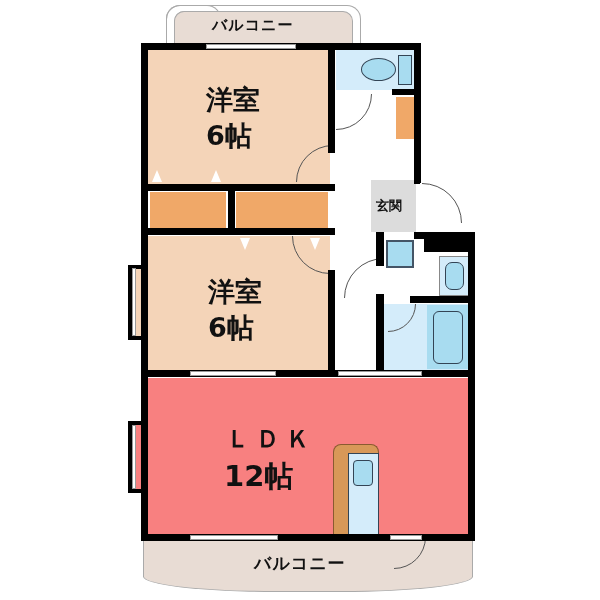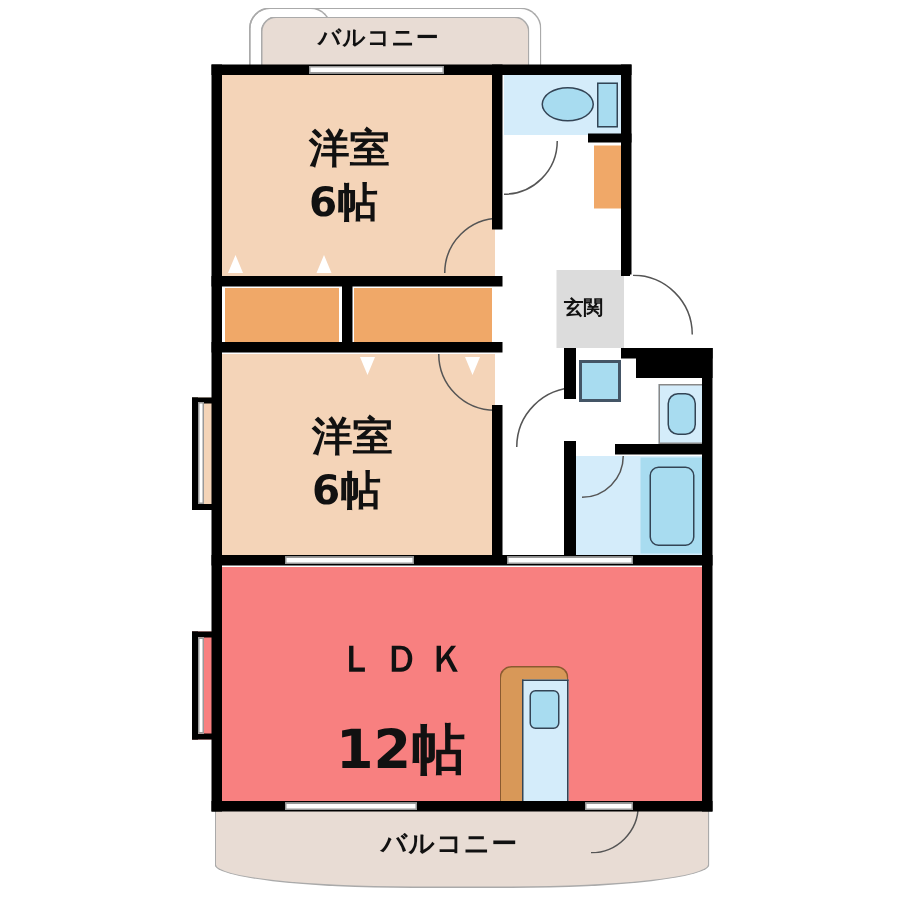"12帖" div.label { font-size: 36px -> 29px; top: 480px -> 460px }
